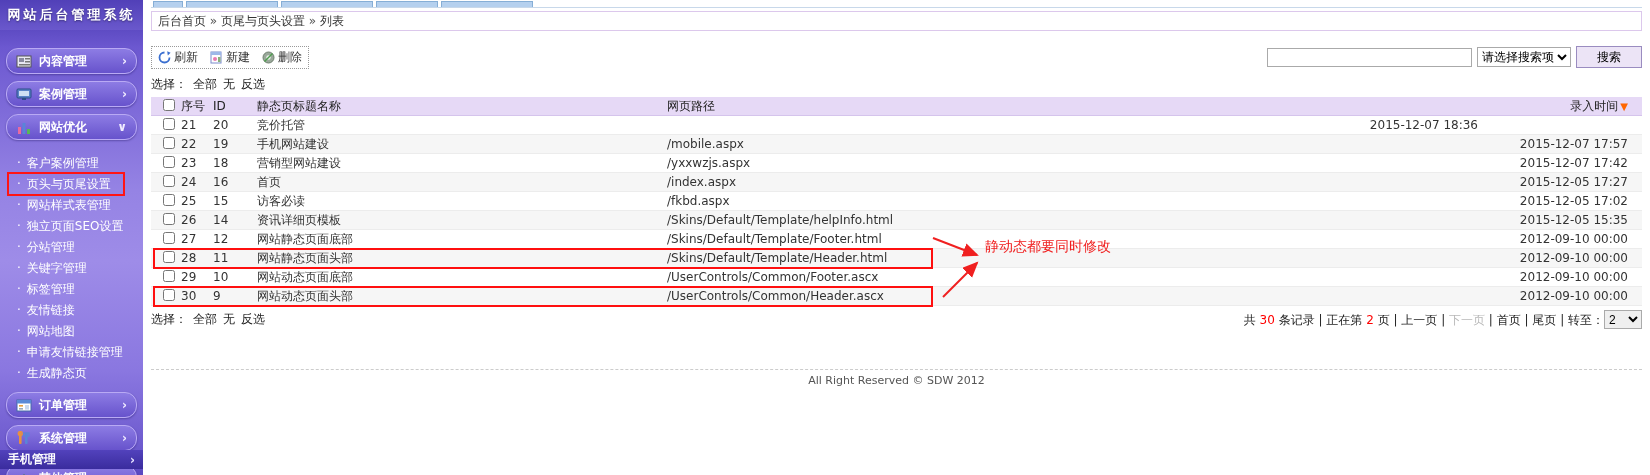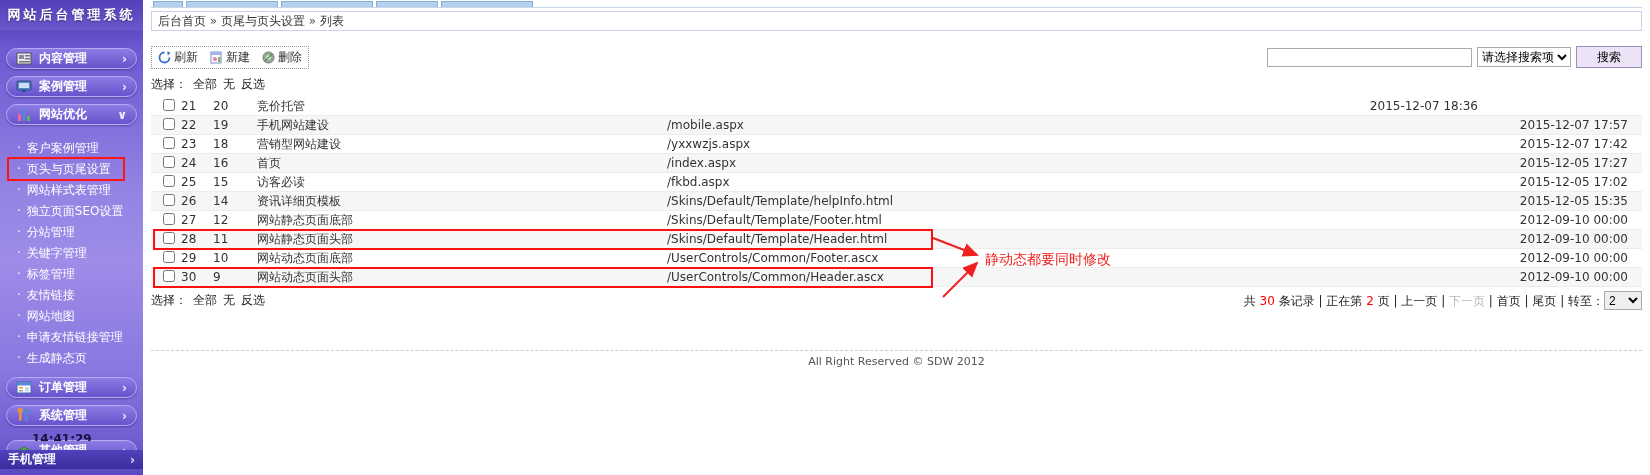"内容管理" .sb-btn { padding: 4px 9px -> 12px 9px }
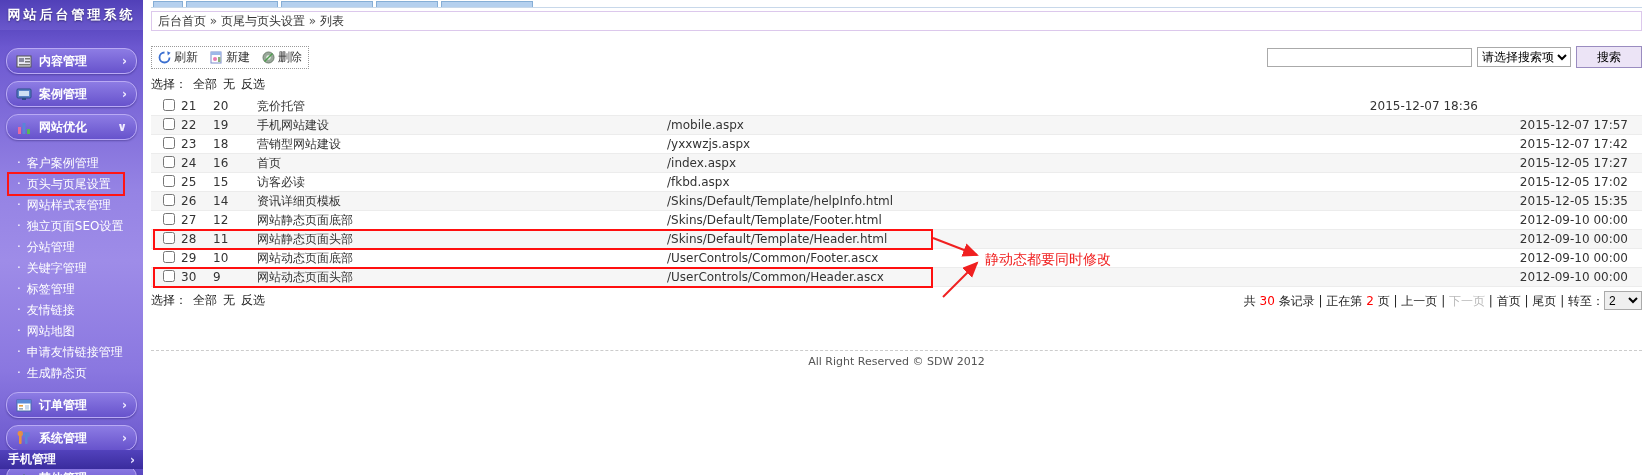"序号" div.tr { html: none -> <div> <div><input></div> <div>序号</div> <div>ID</div> <div>静态页标题名称</div> <div>网页路径</div> <div> <span>录入时间</span><span>▼</span> </div> </div> }
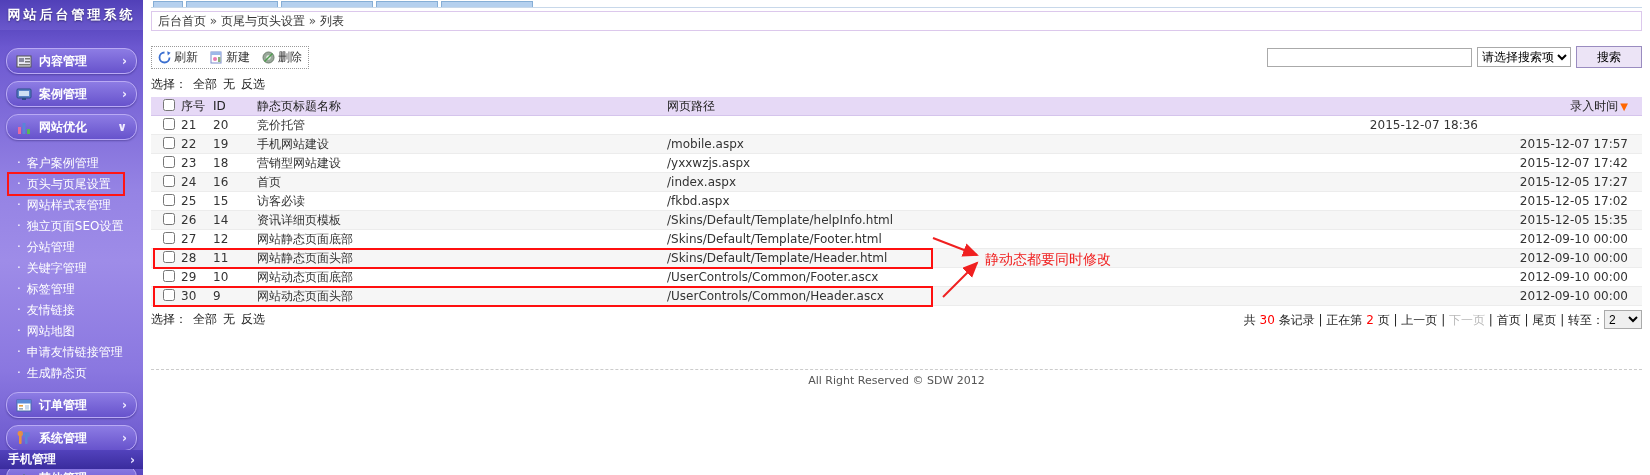"静动态都要同时修改" .annot-text { top: 251px -> 238px }
